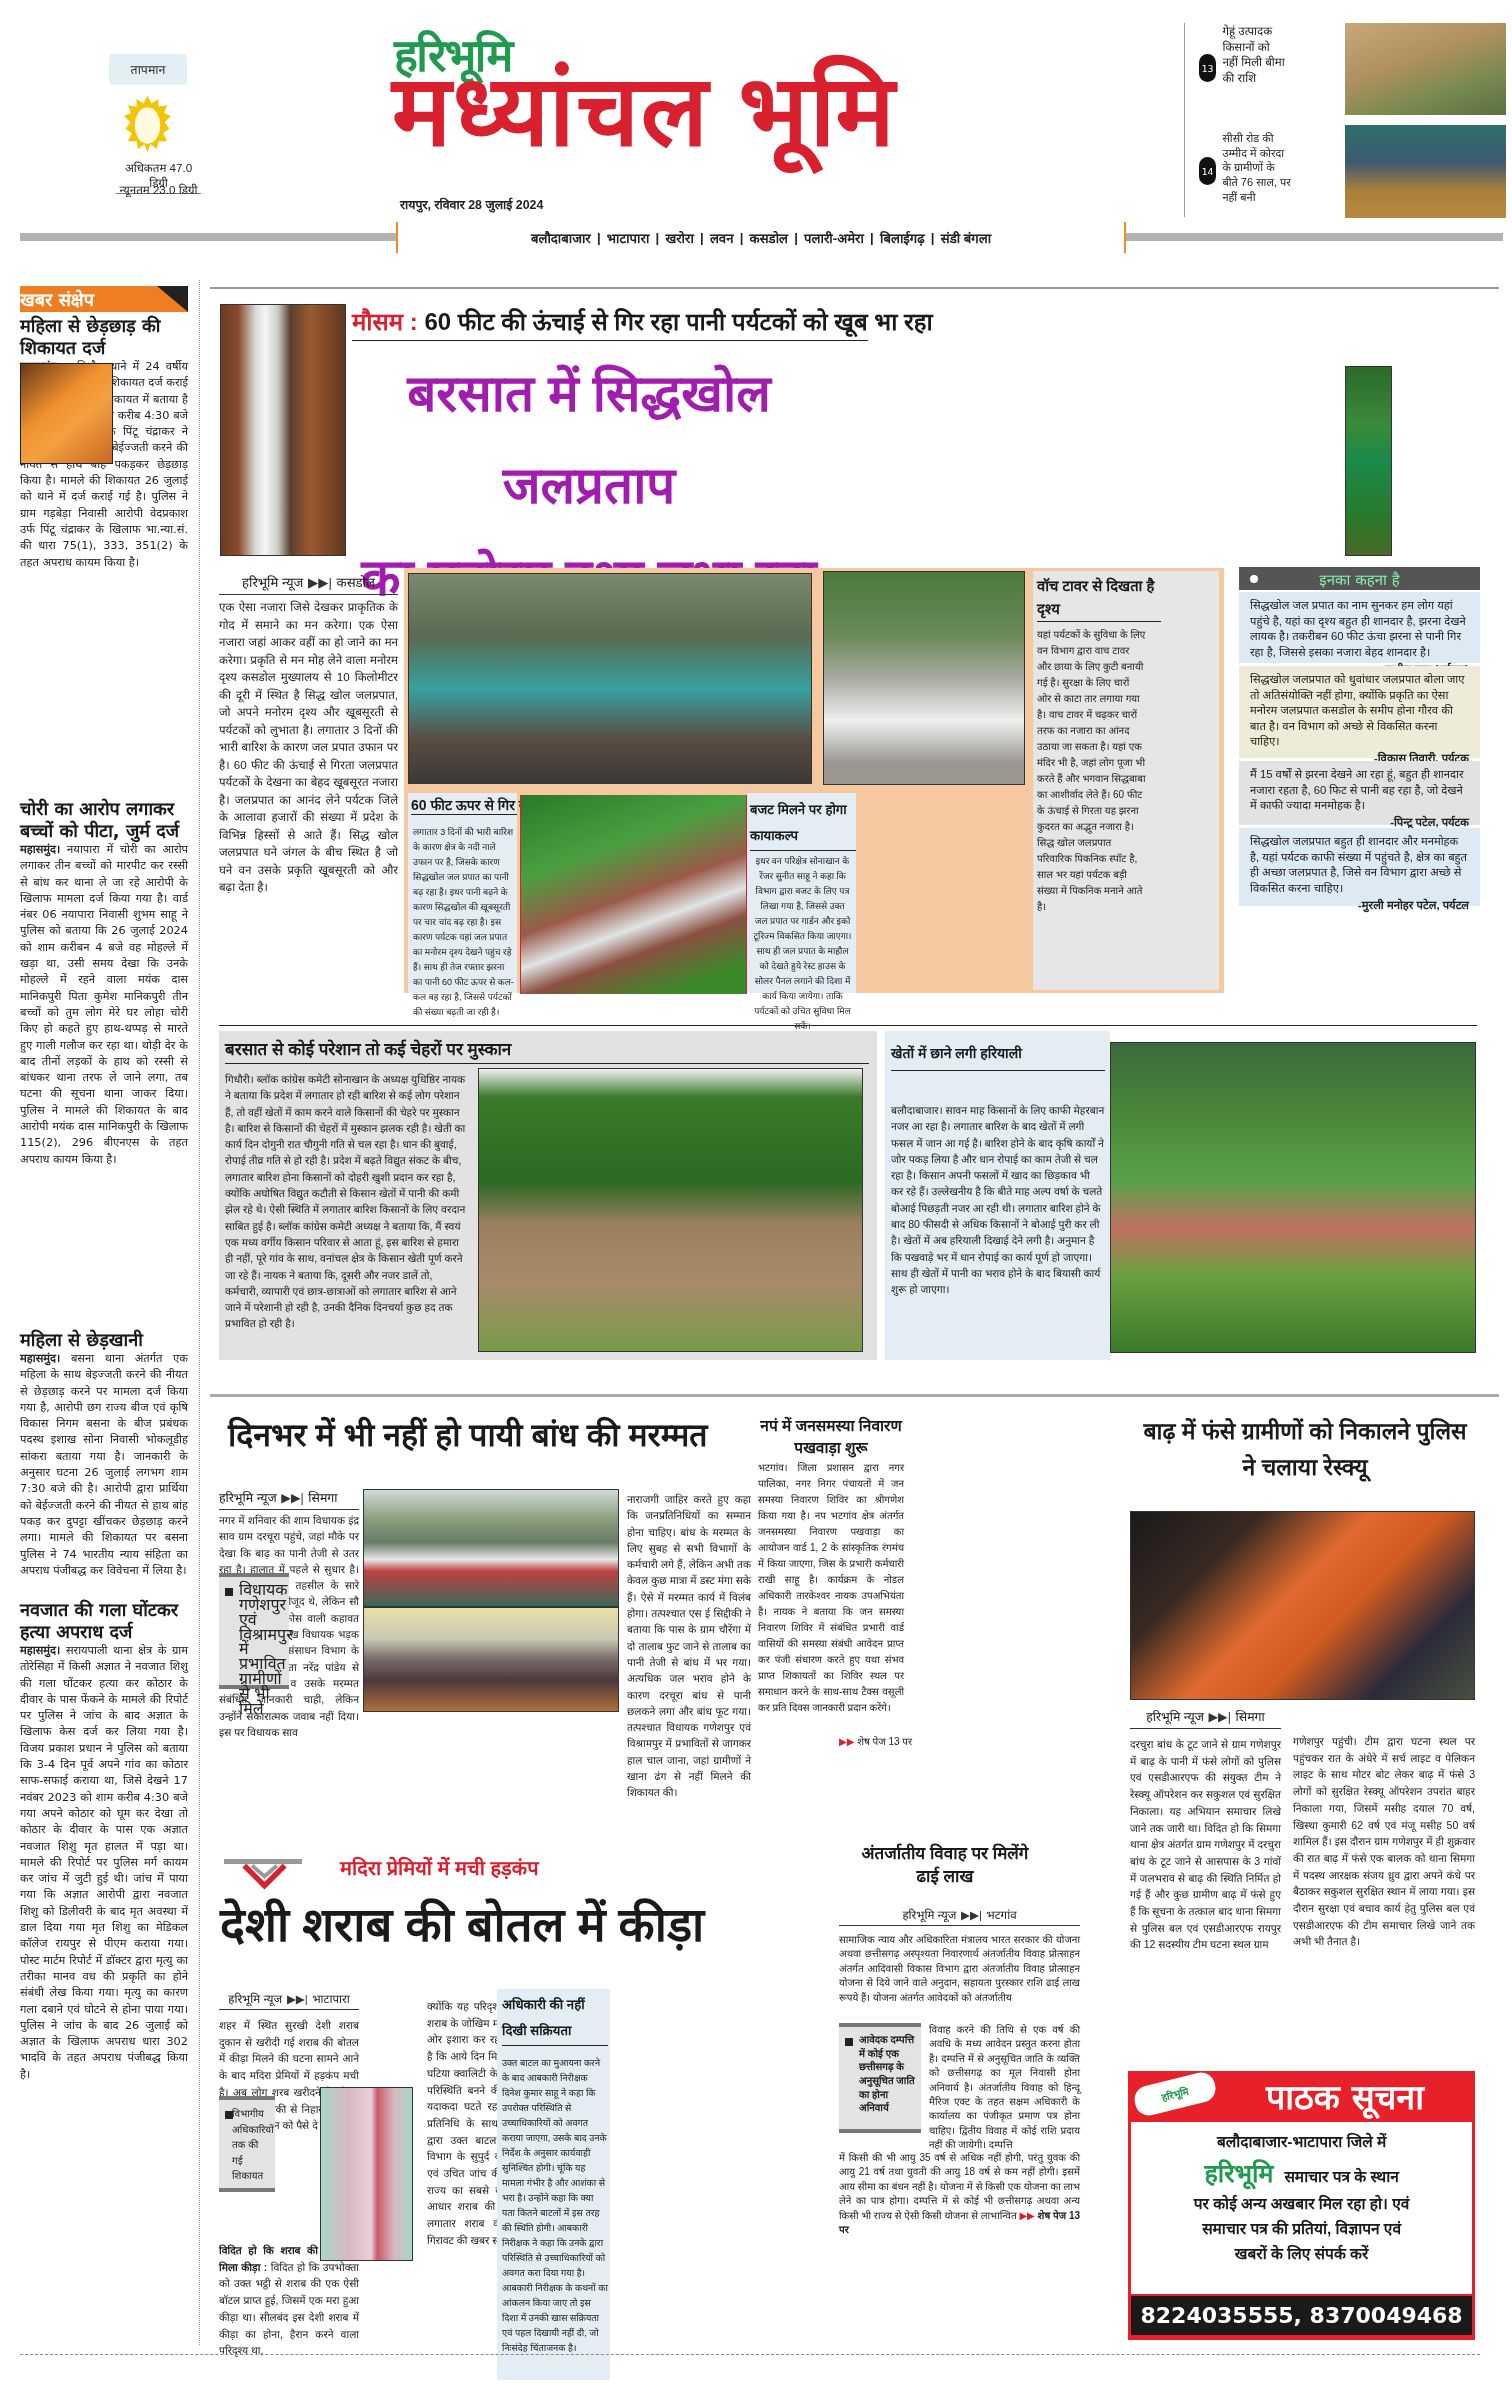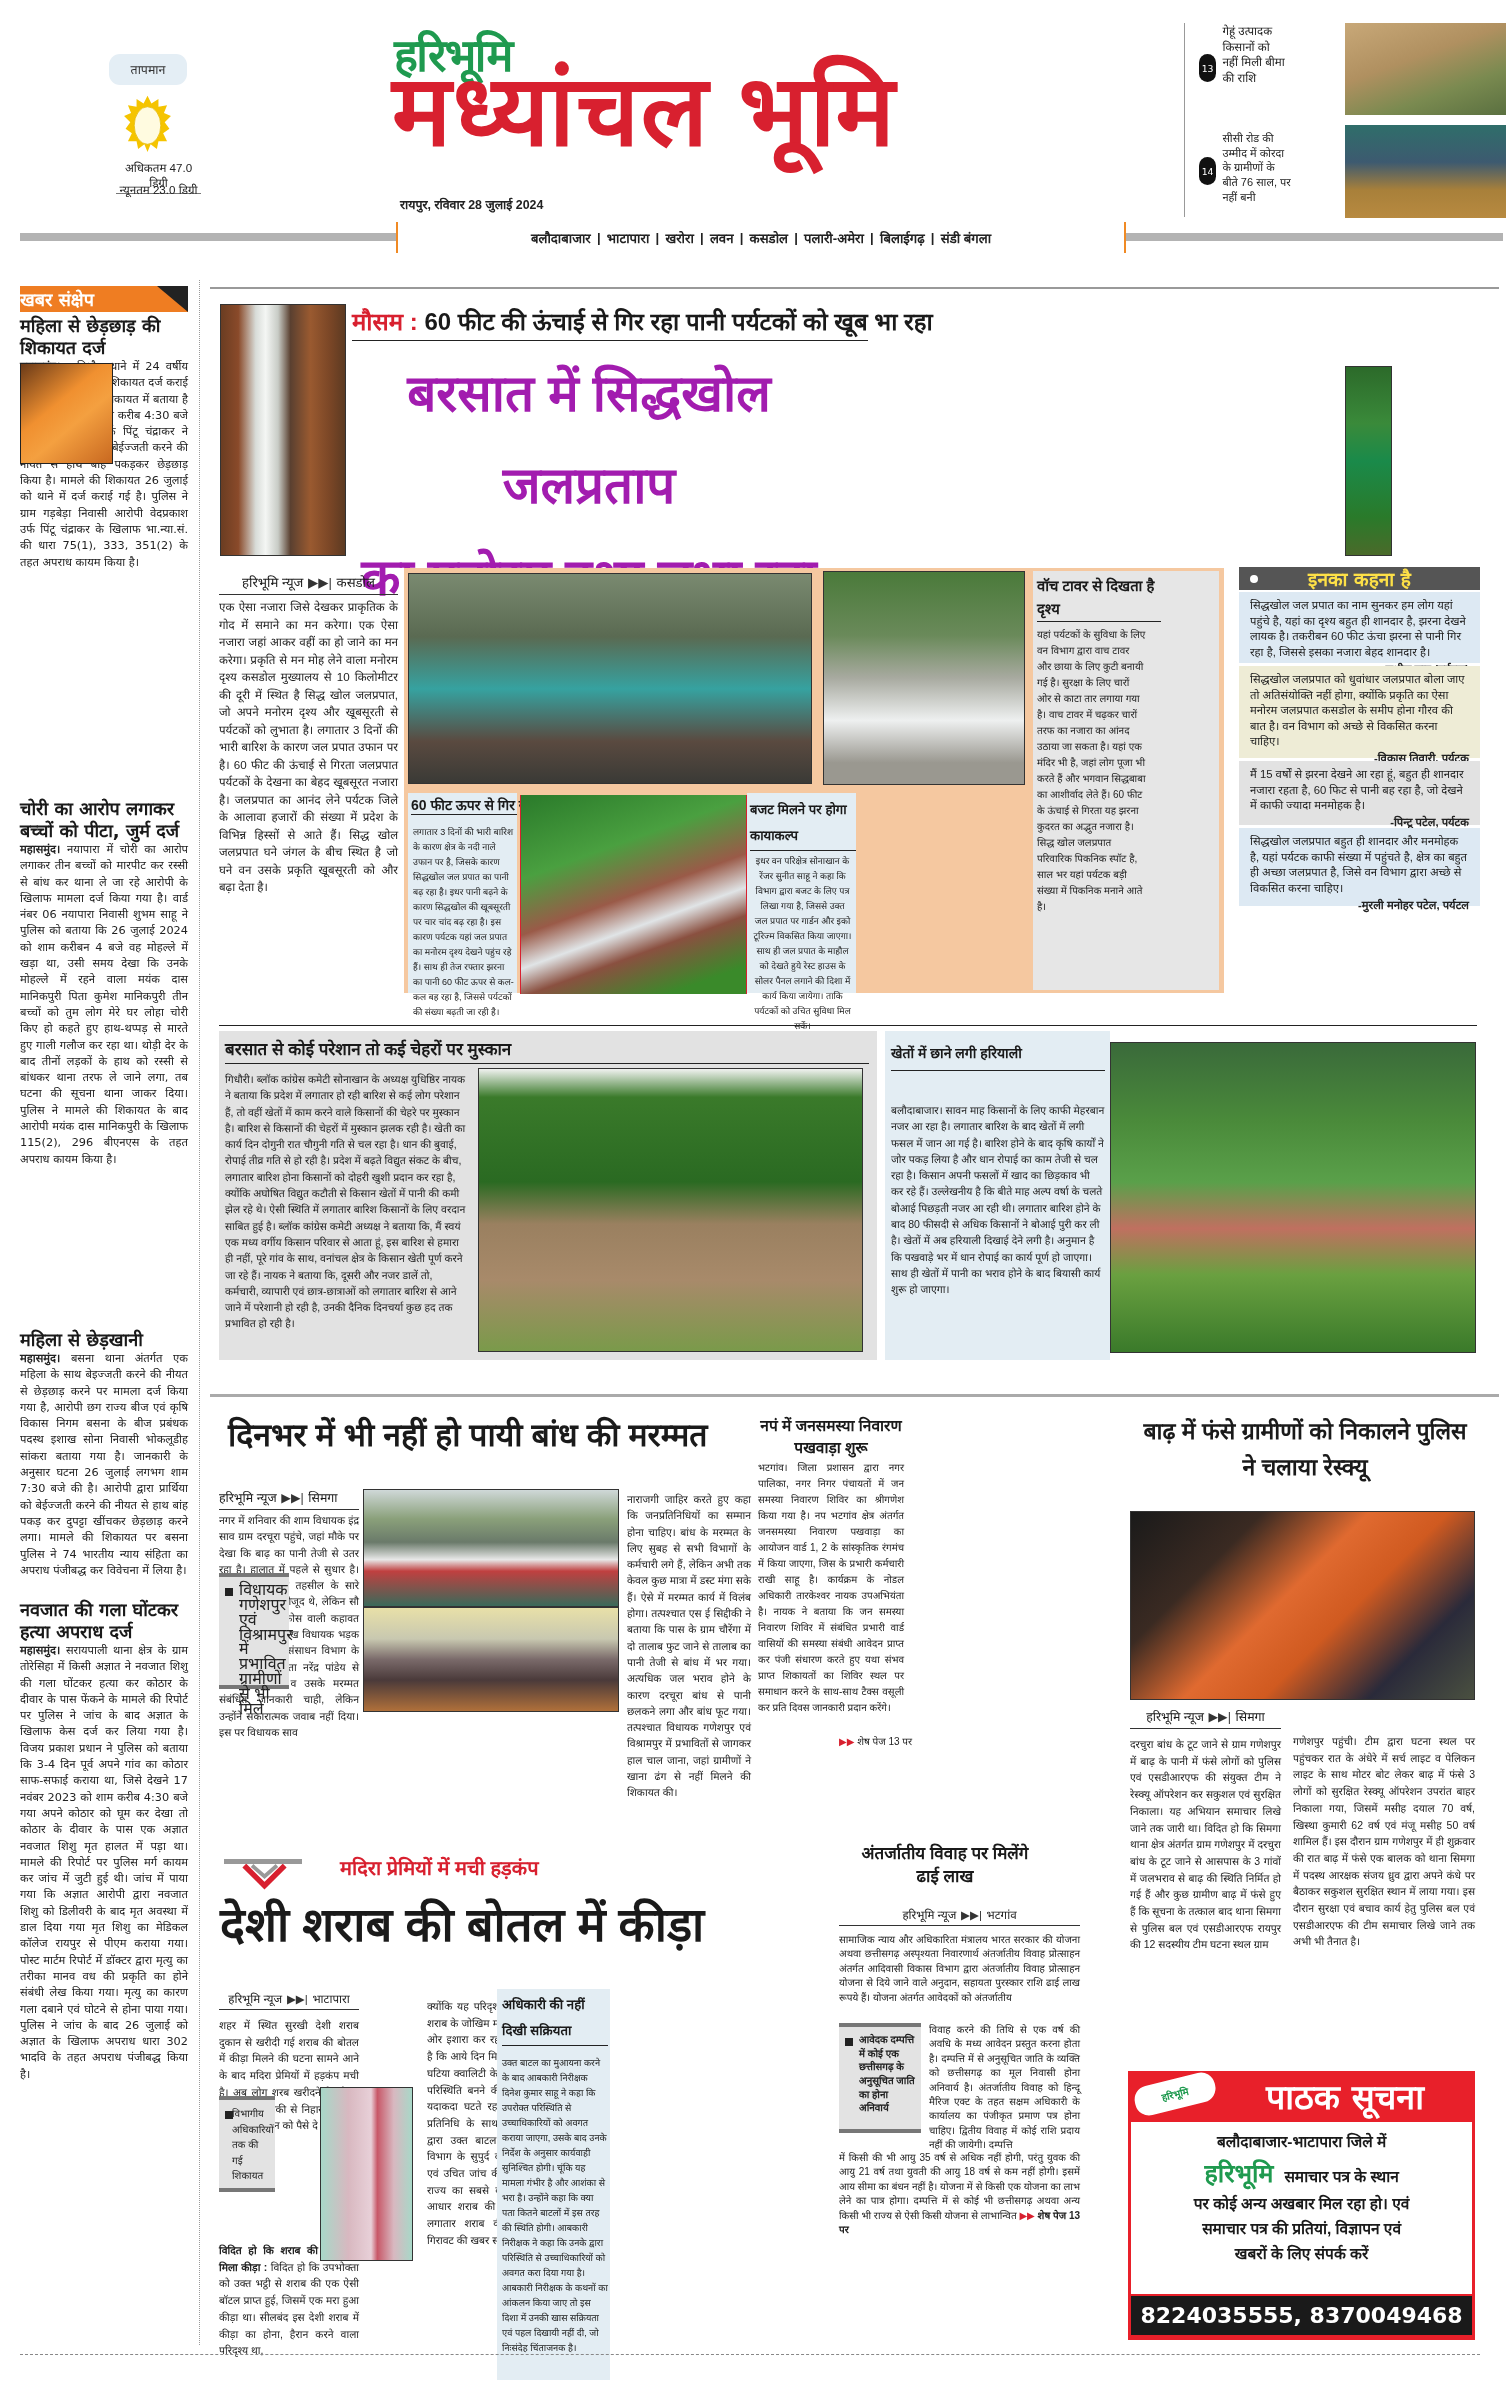"तापमान" div.abs { border-radius: 11px -> 4px }
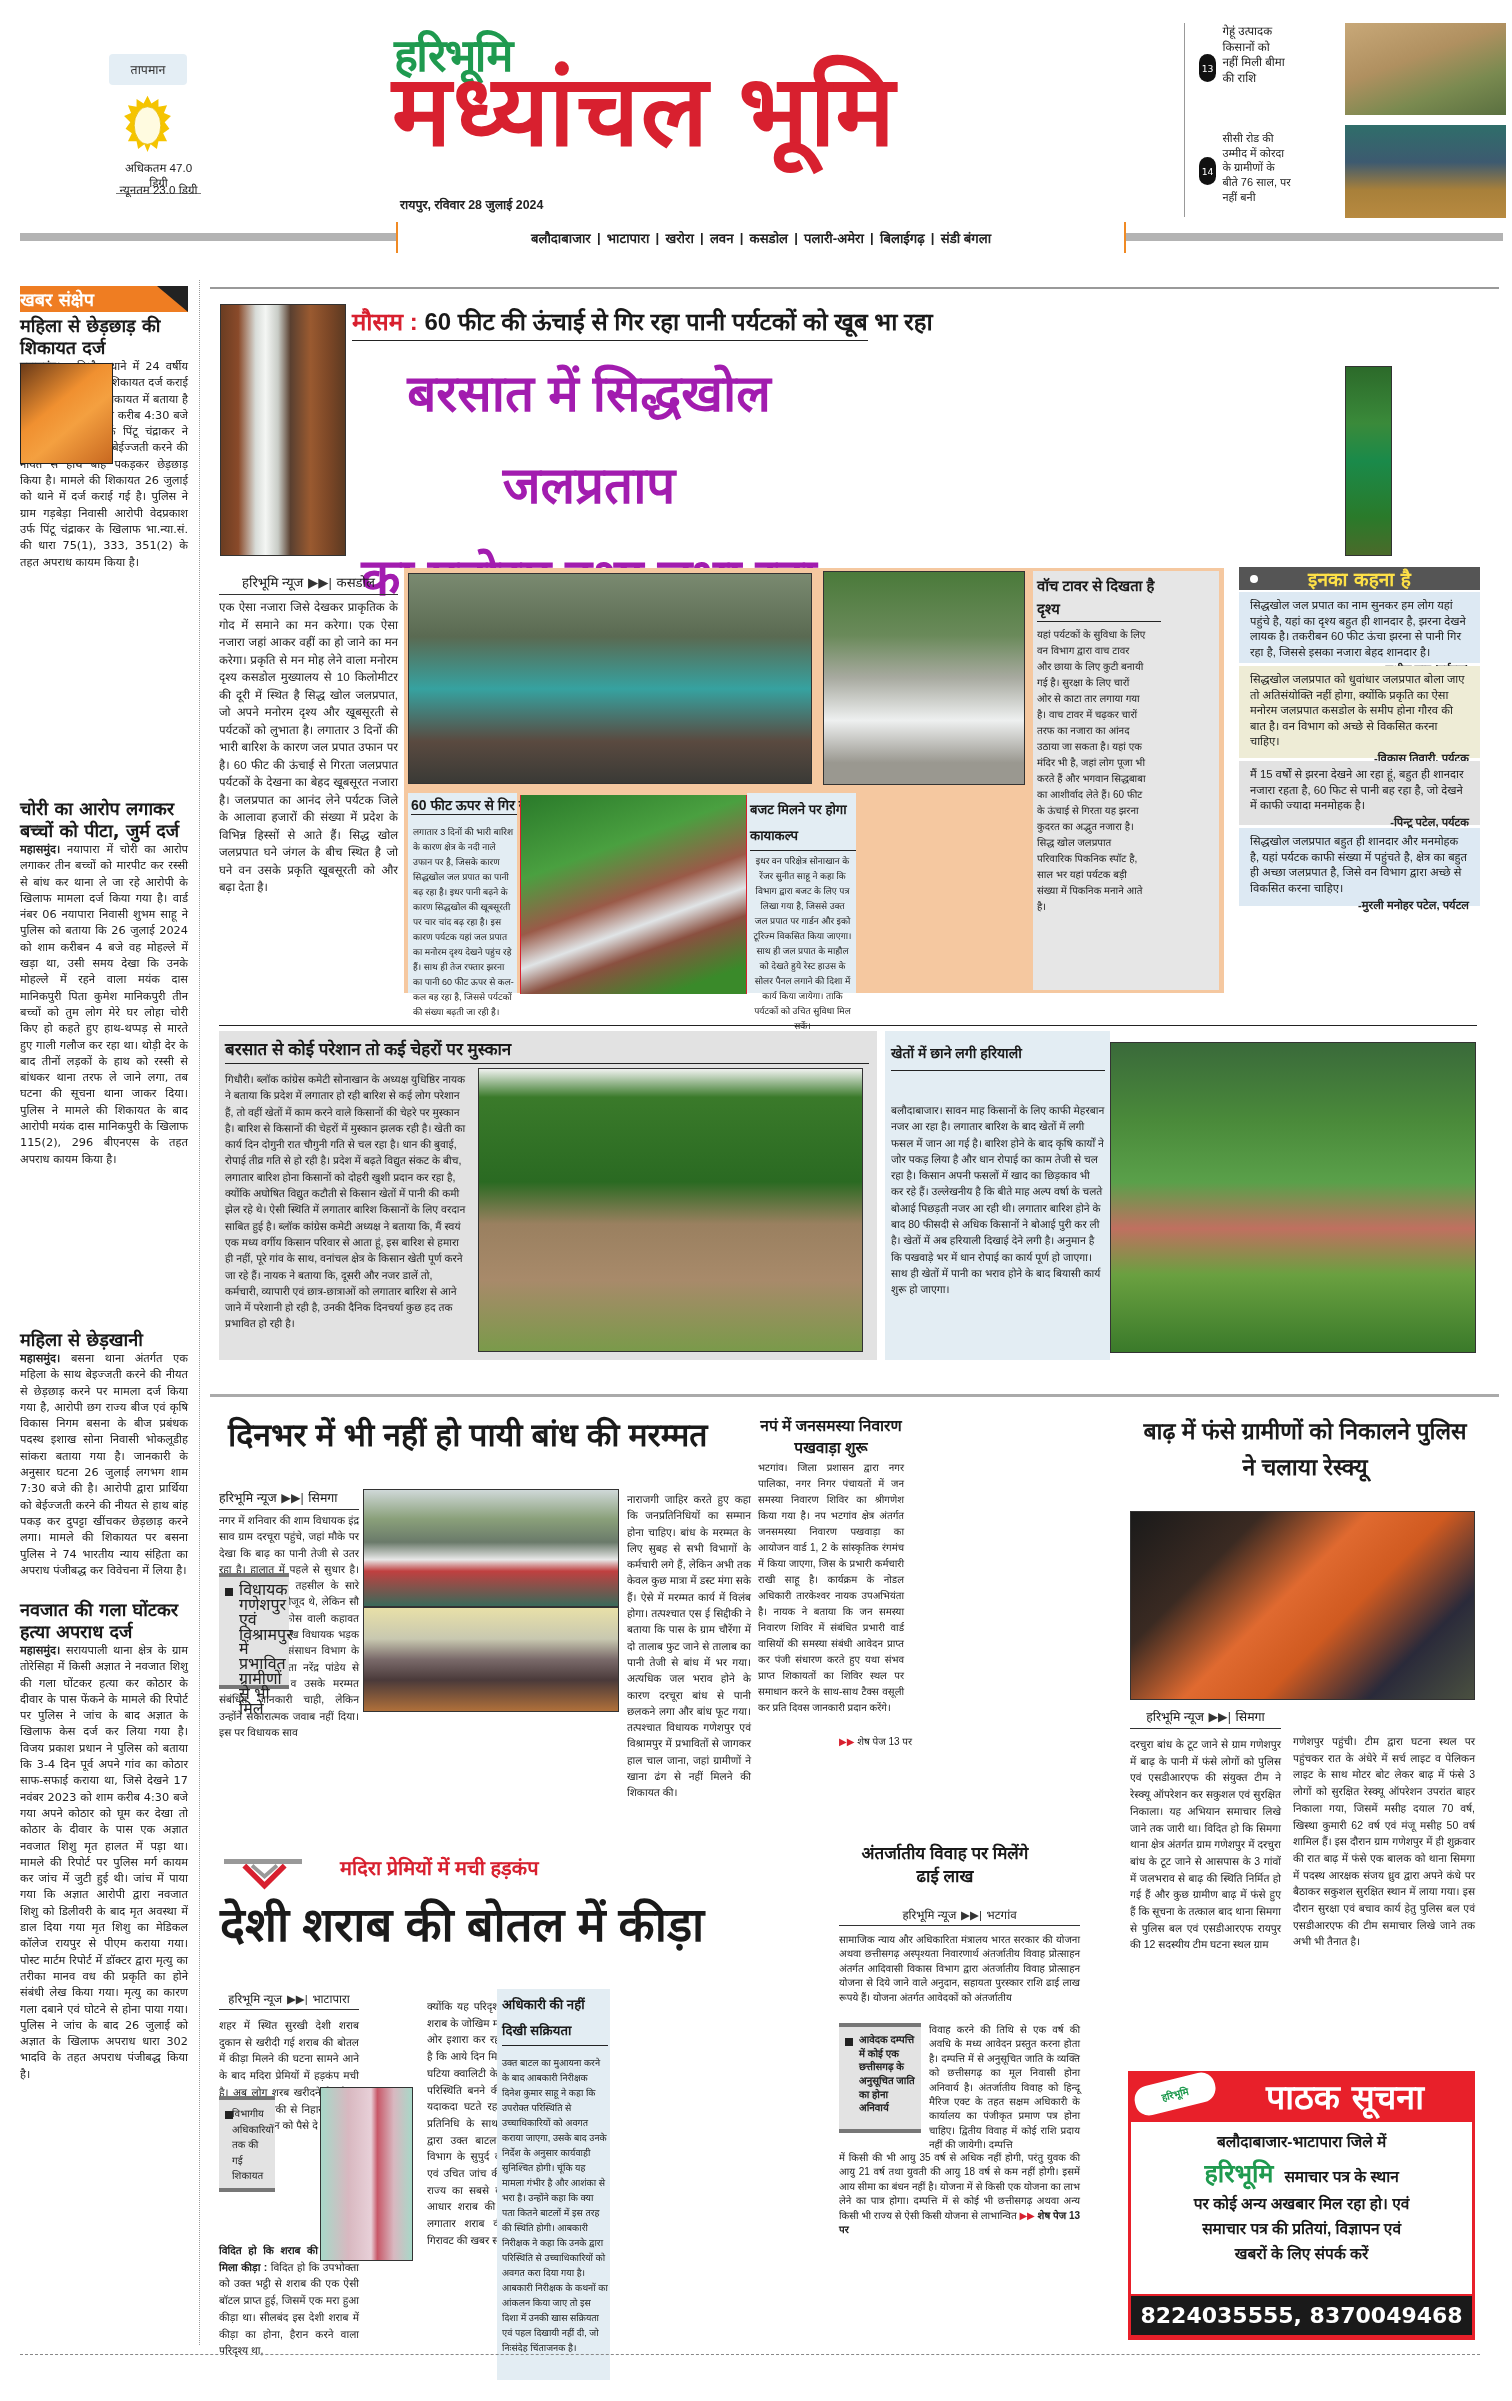"इनका कहना है" div.abs { color: #fde047 -> #86efac; font-size: 19px -> 15px; font-weight: bold -> normal }
